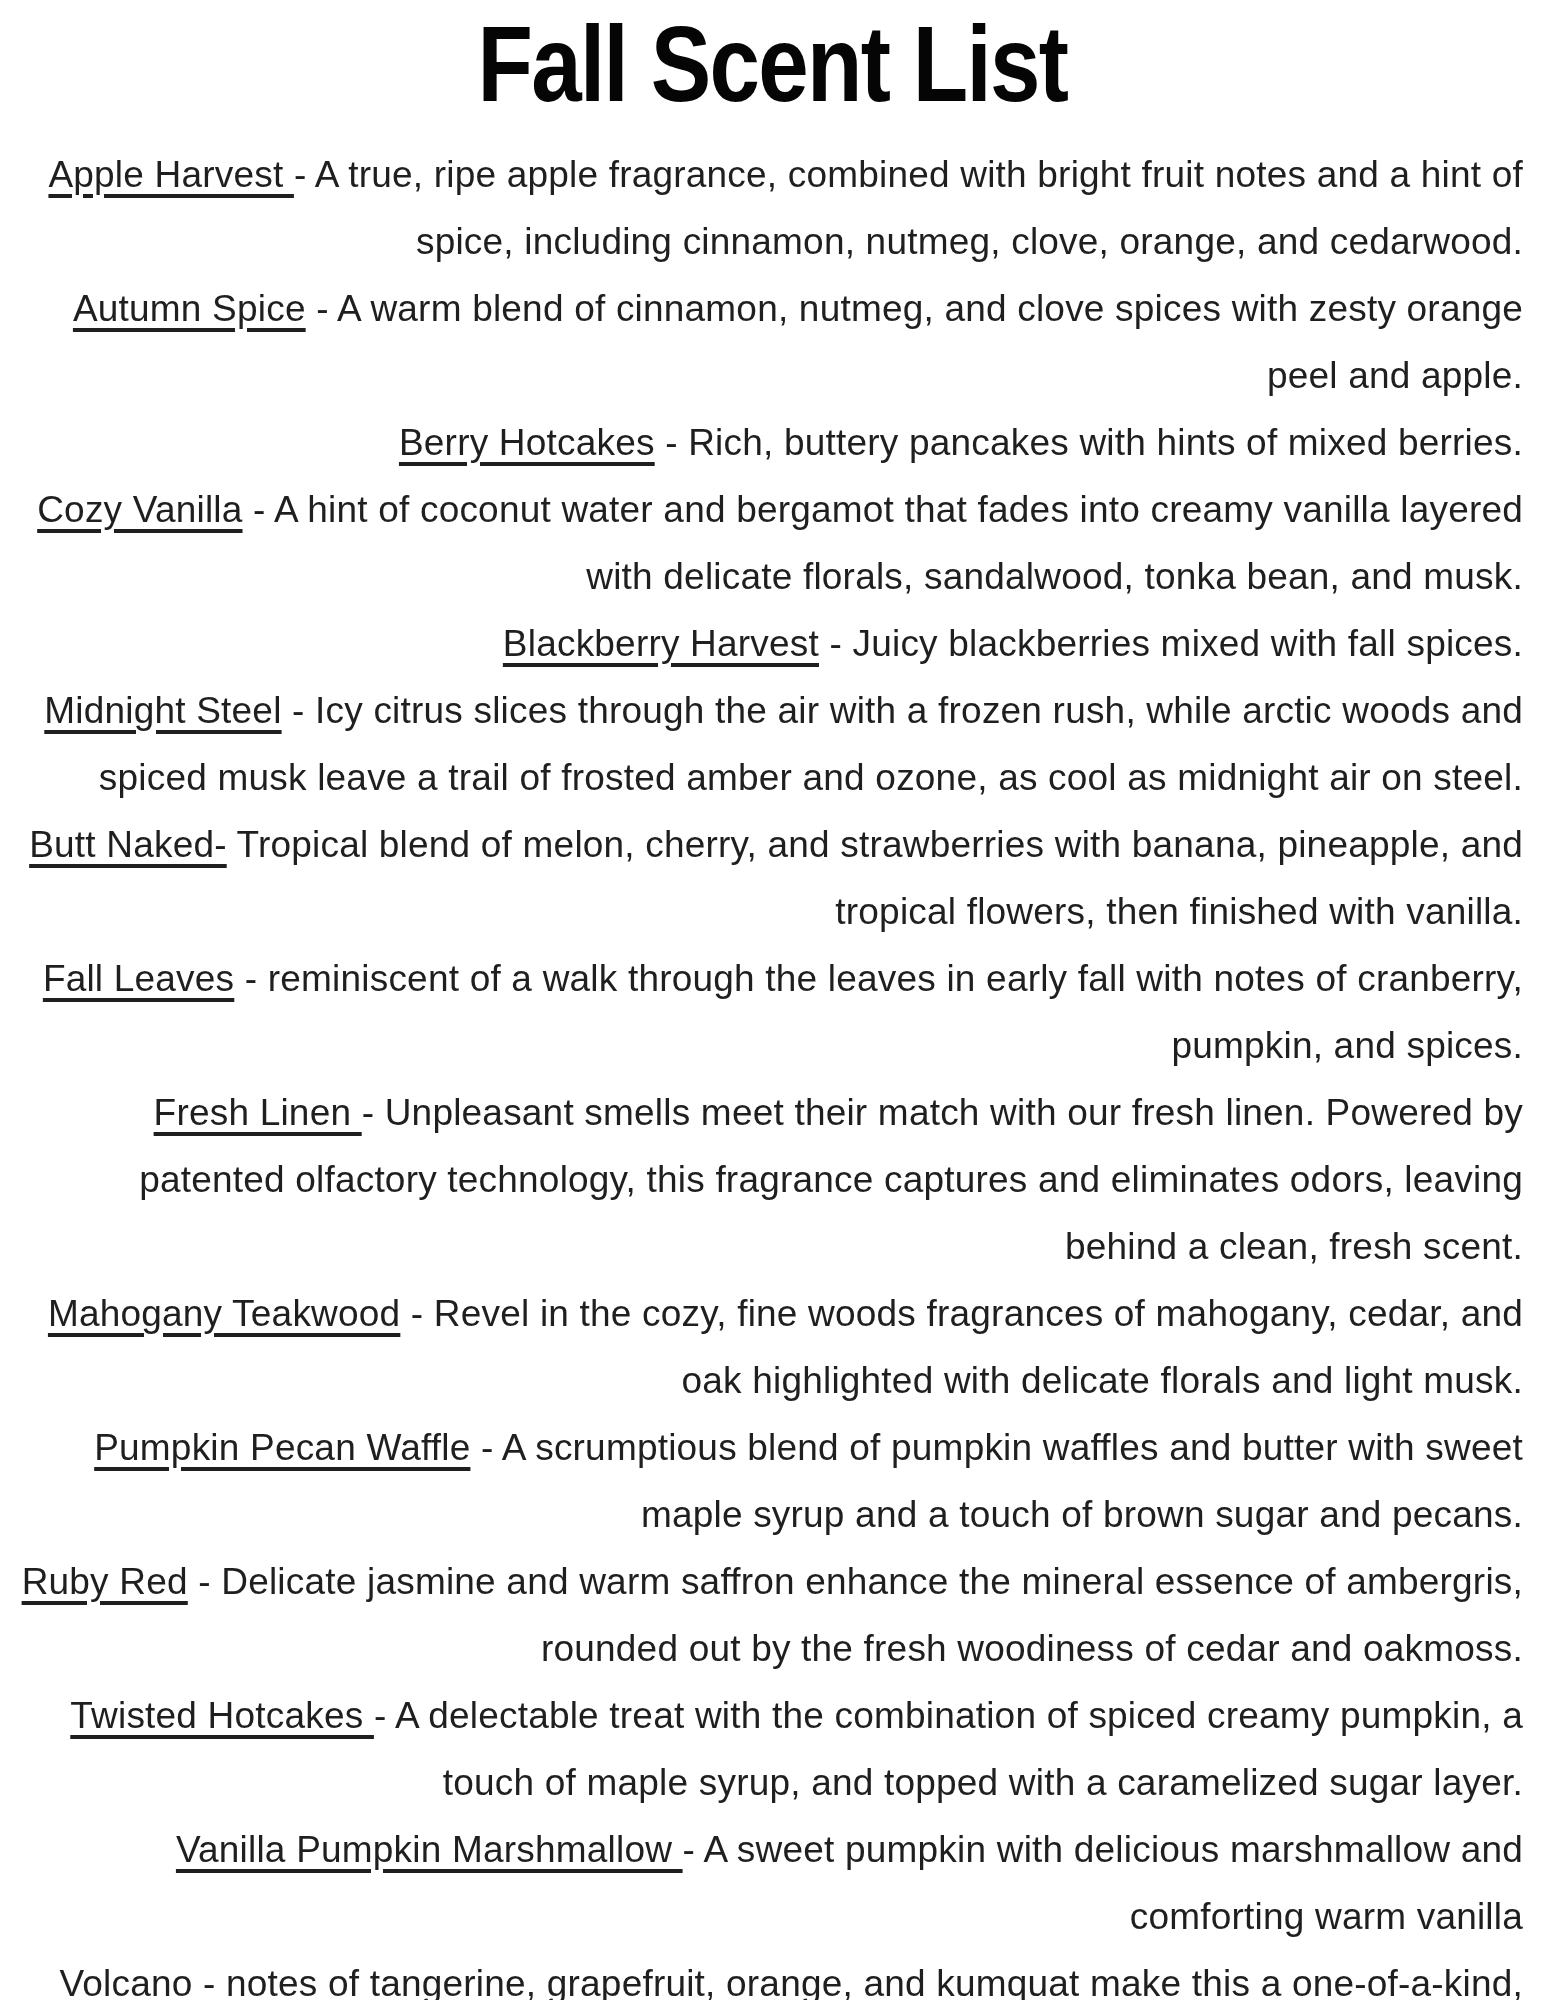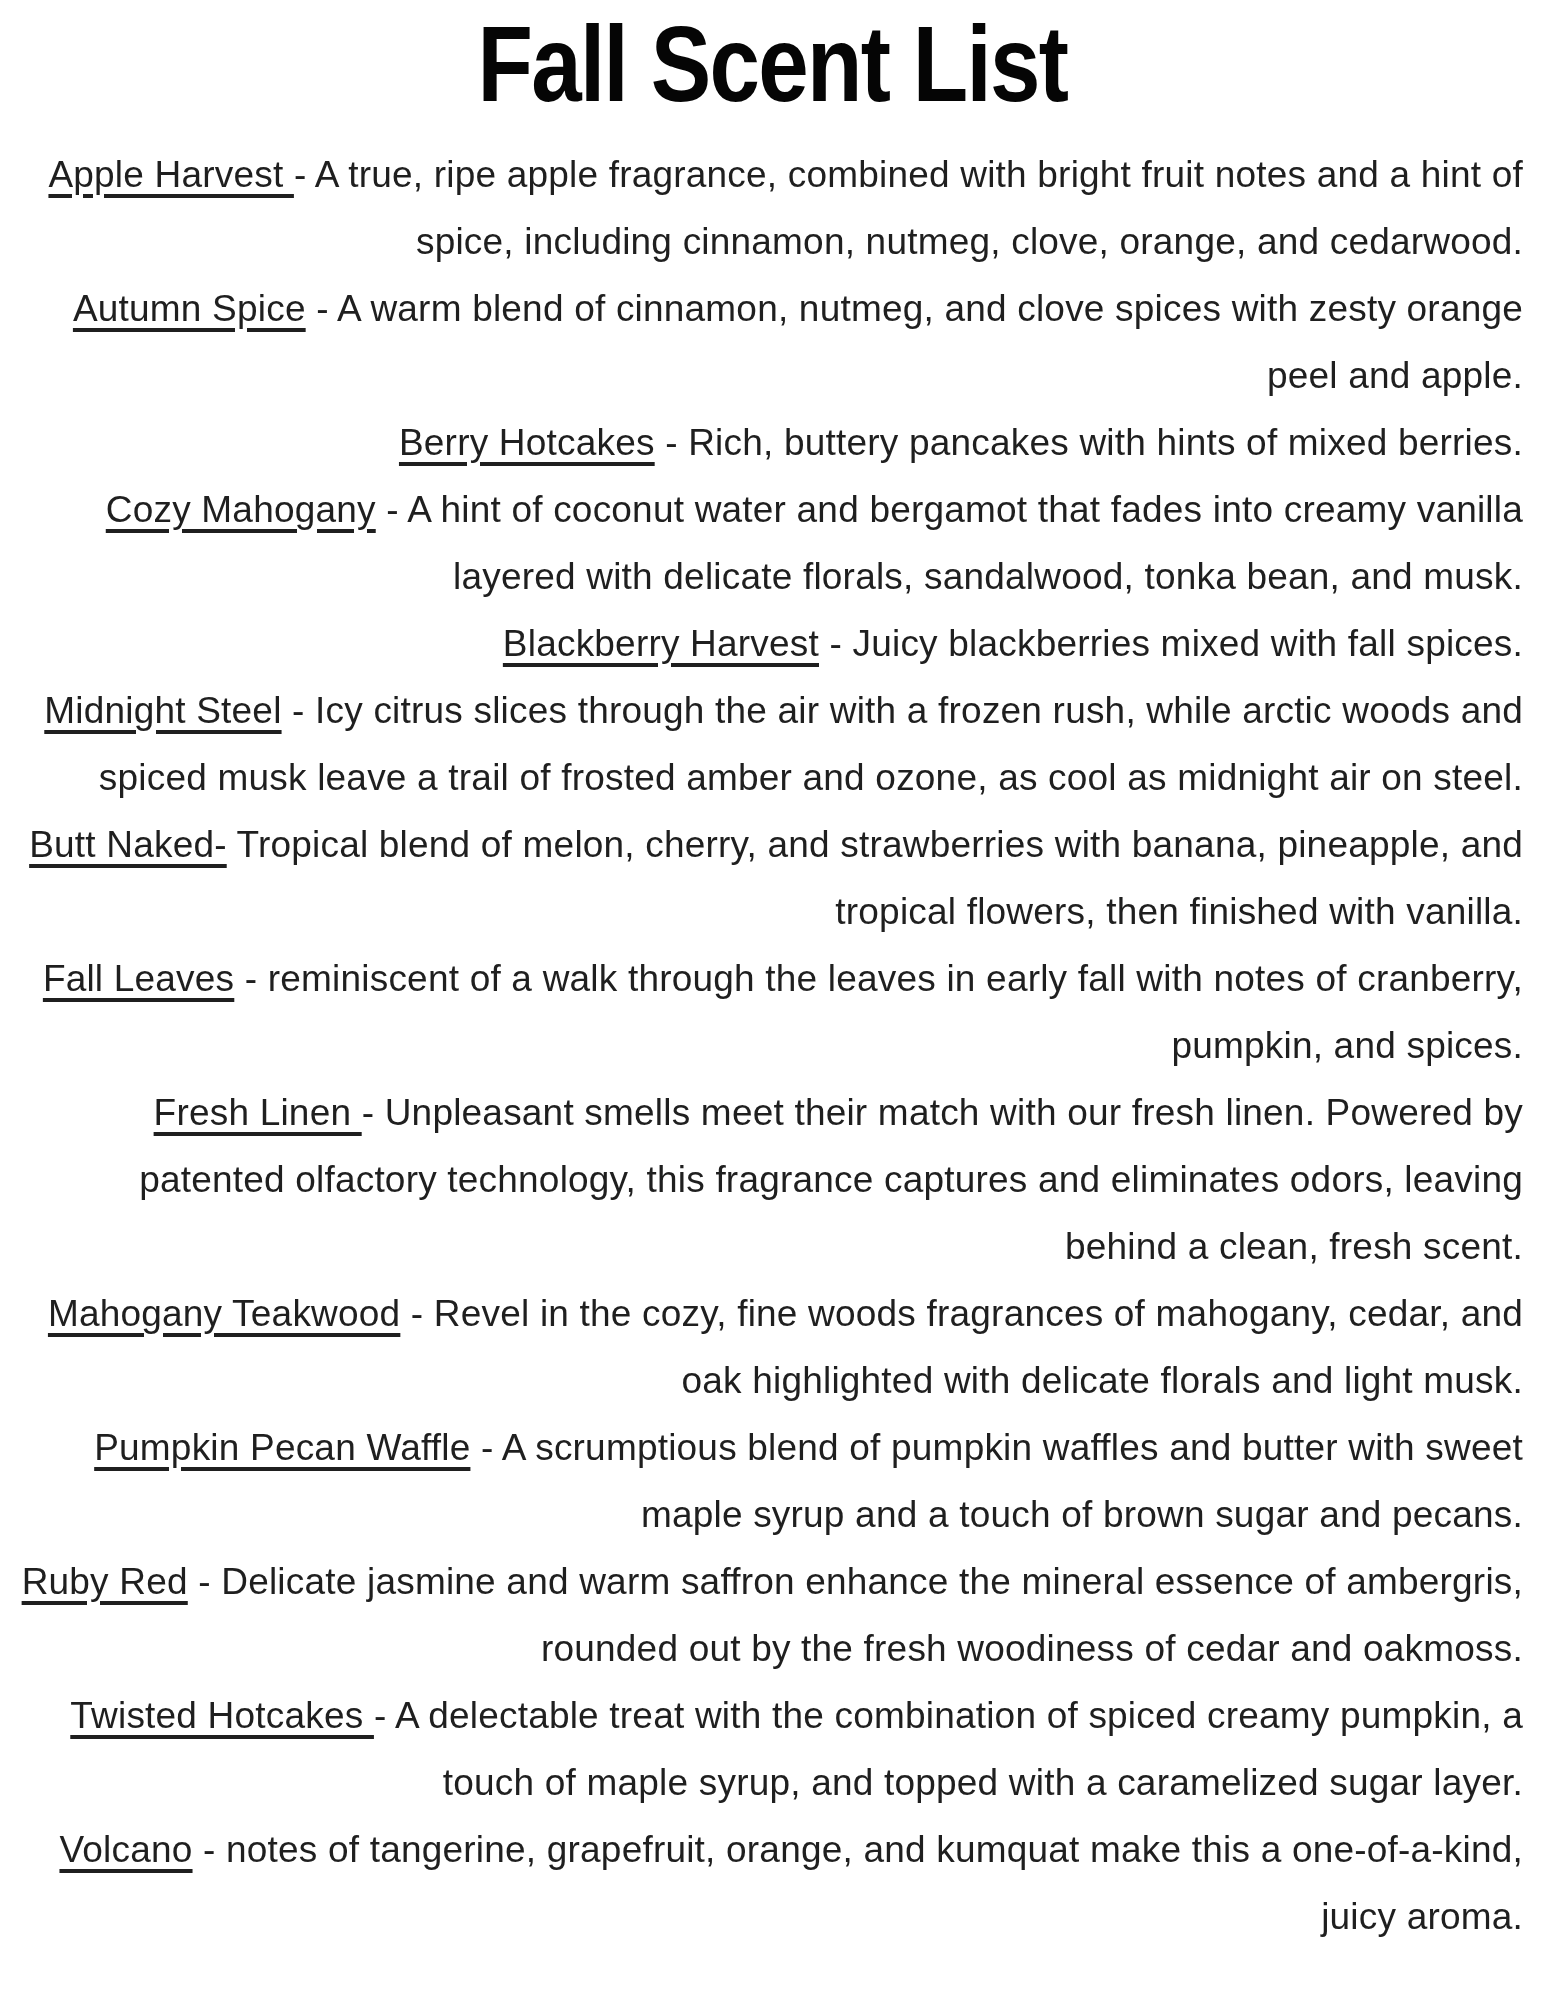"Cozy Mahogany" span.scent-name { text: Mahogany -> Vanilla }
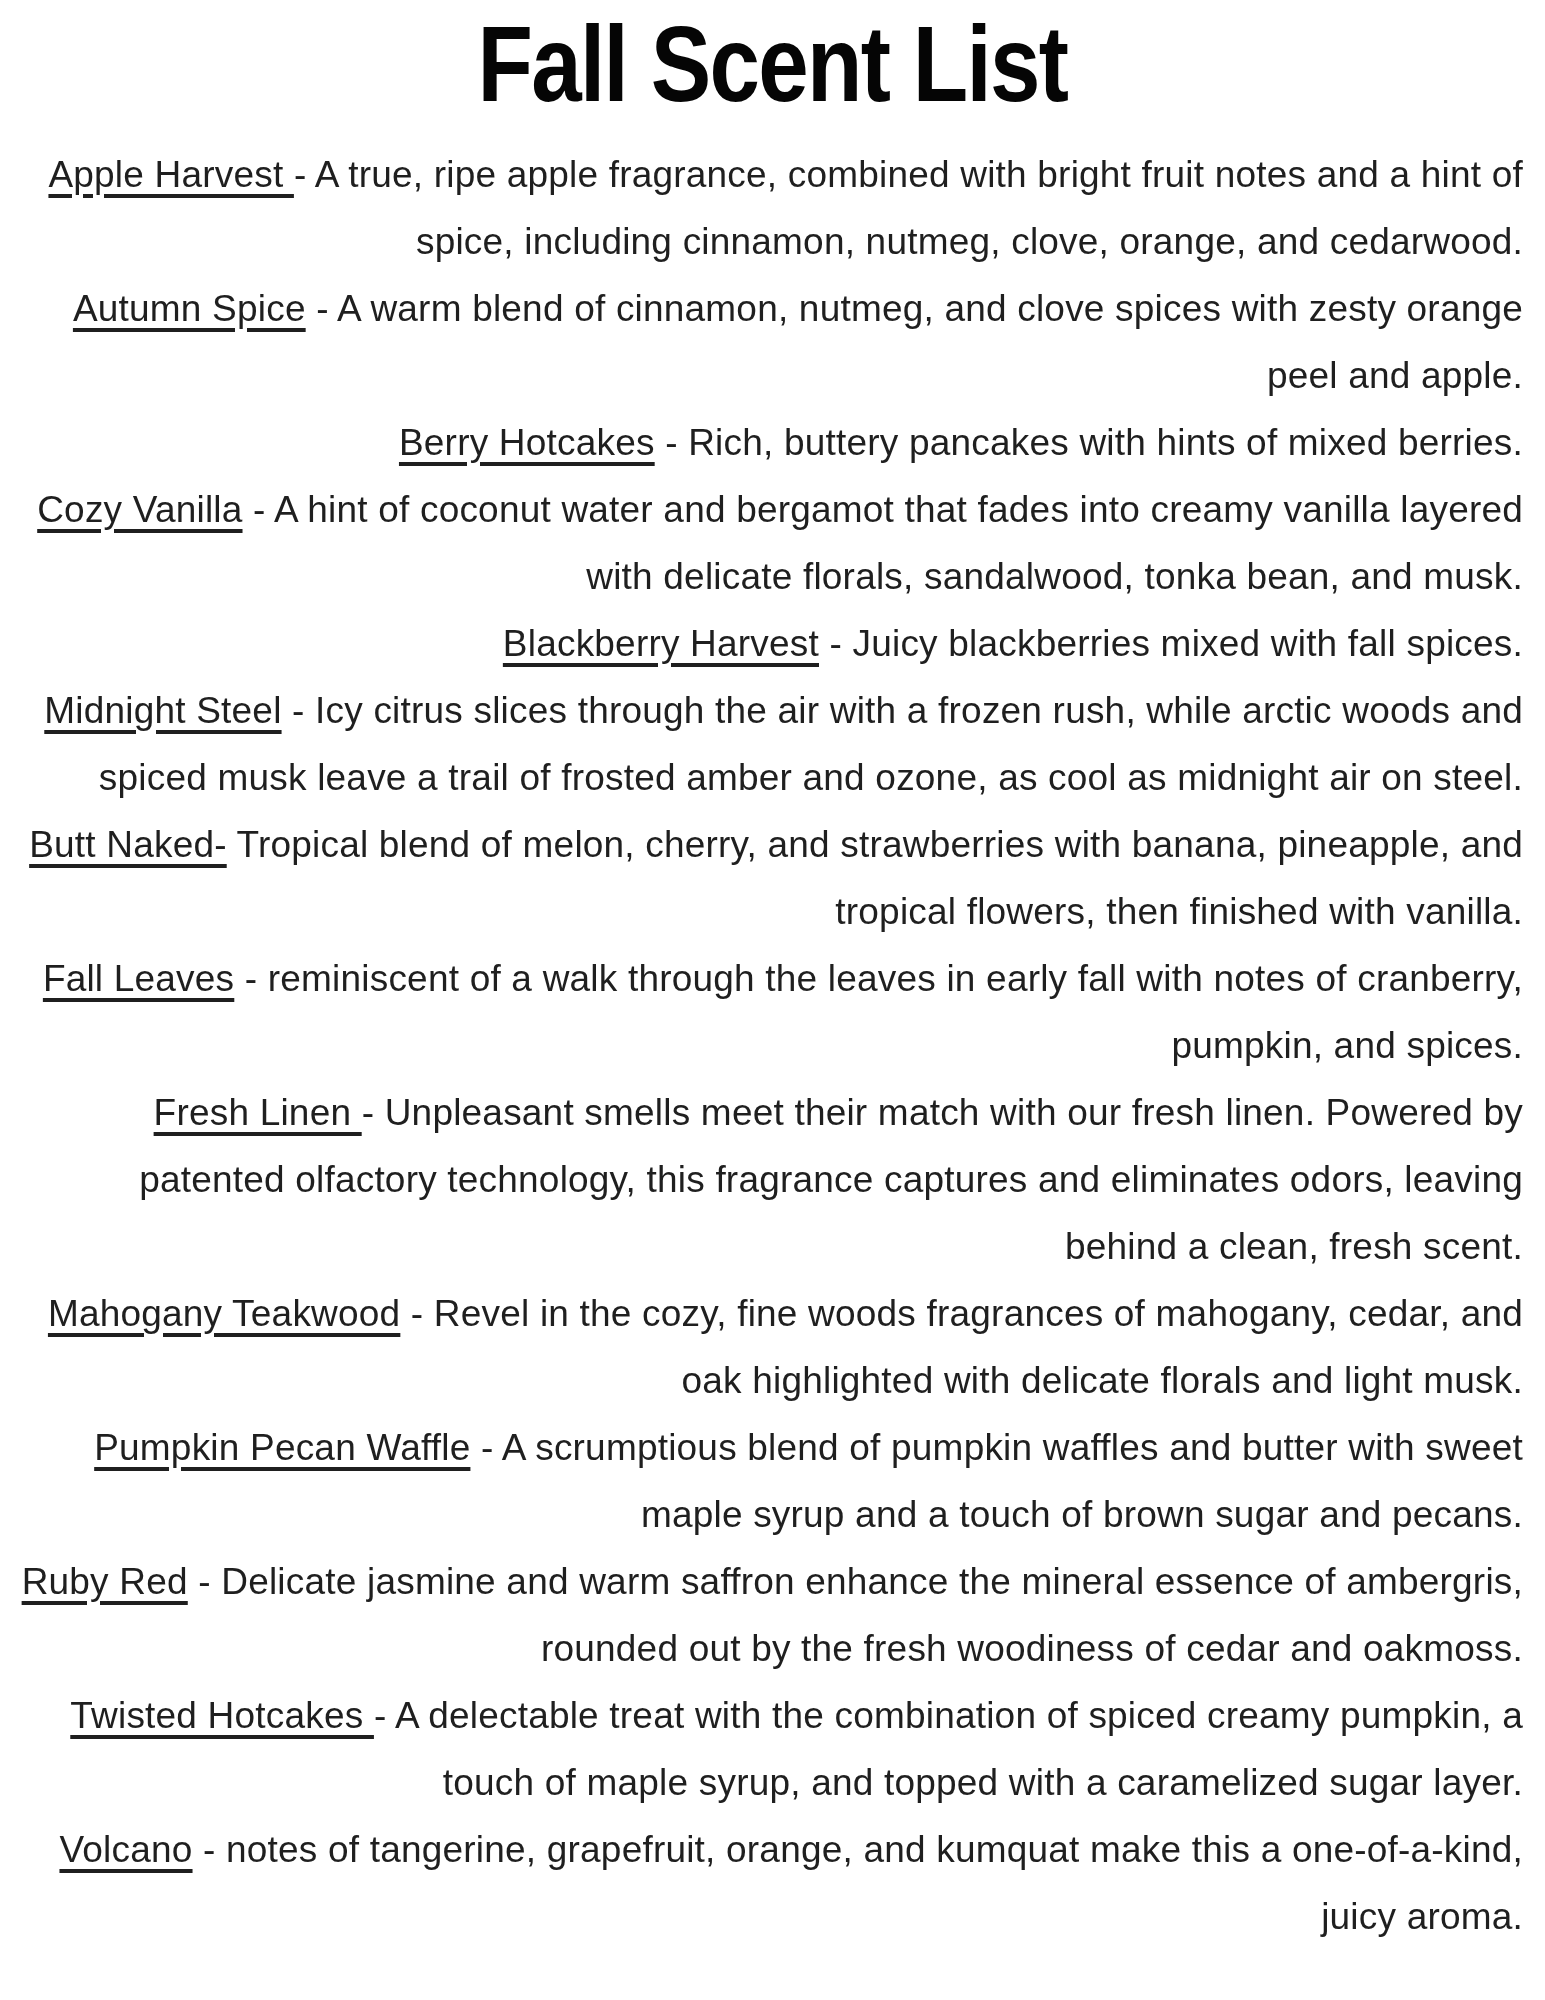"Vanilla Pumpkin Marshmallow - A" p.entry { html: none -> <p><span>Vanilla Pumpkin Marshmallow </span><span>- A sweet pumpkin with delicious marshmallow and comforting warm vanilla</span></p> }
